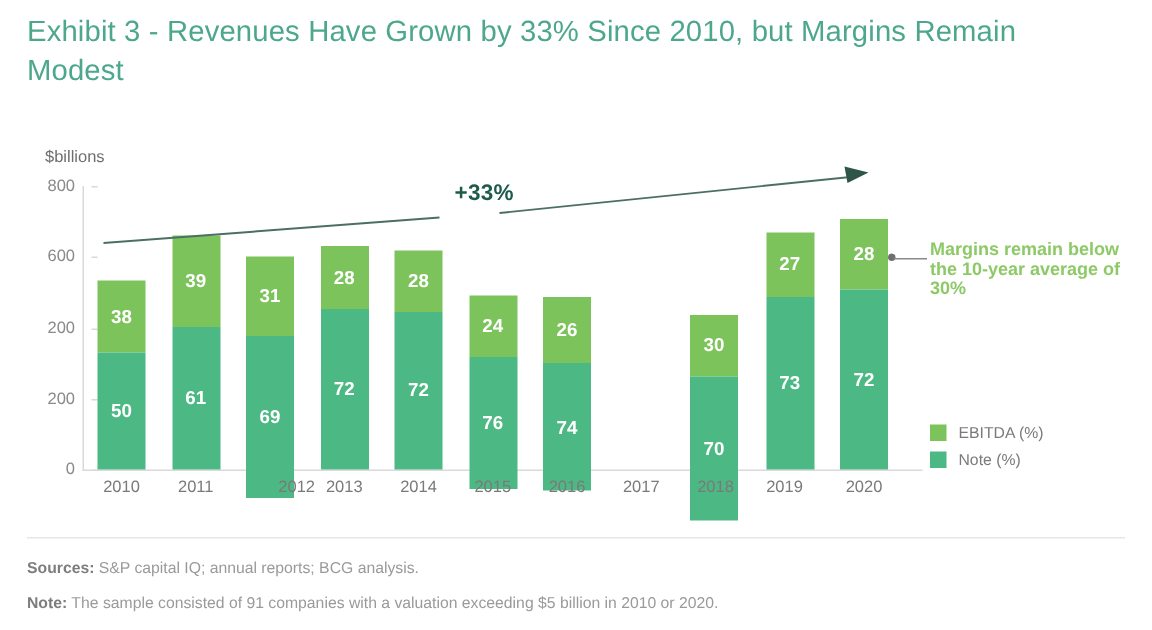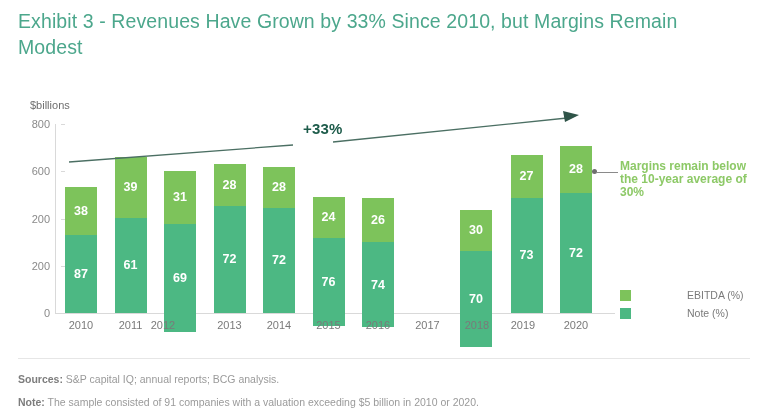"87" span { text: 87 -> 50 }
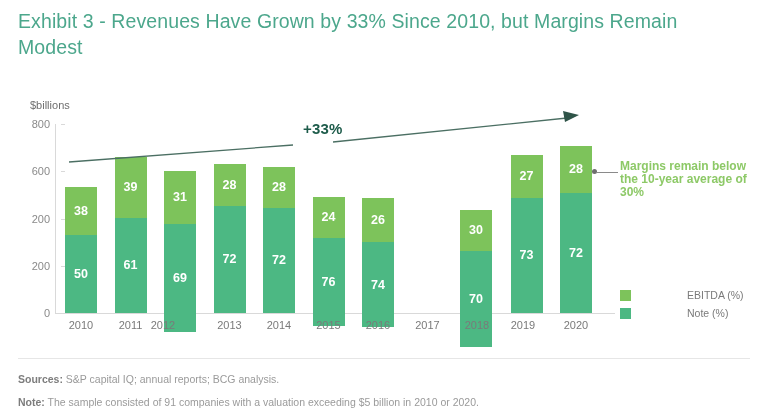"EBITDA (%)" .legend-row { align-items: flex-end -> flex-start; gap: 48px -> none }
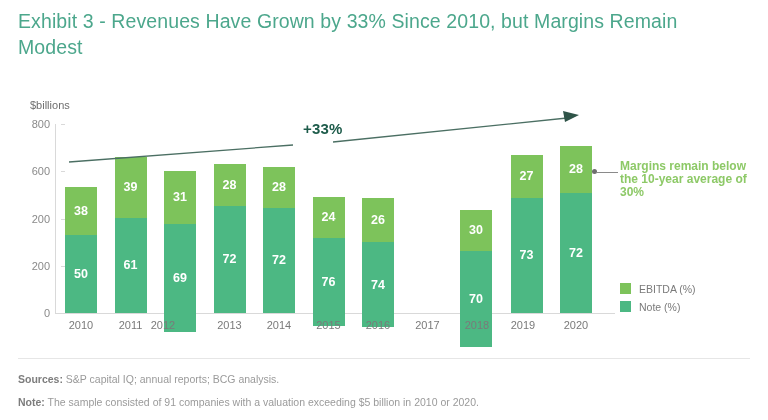"2012" div.xlabel { left: 133px -> 150px; text-align: none -> right }
